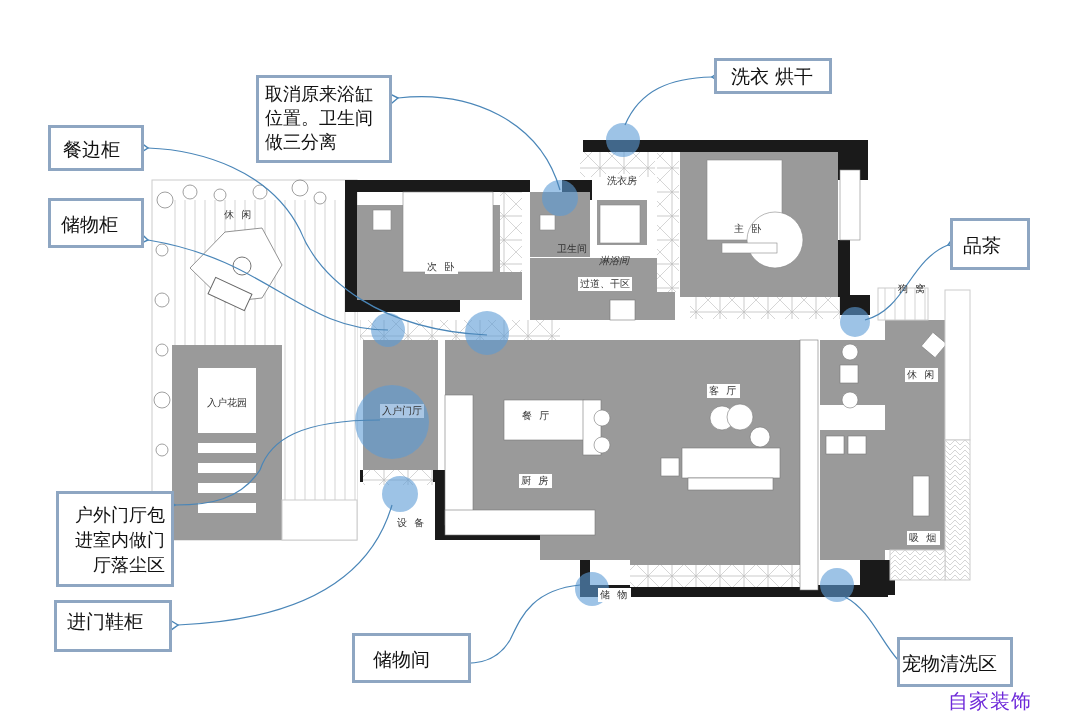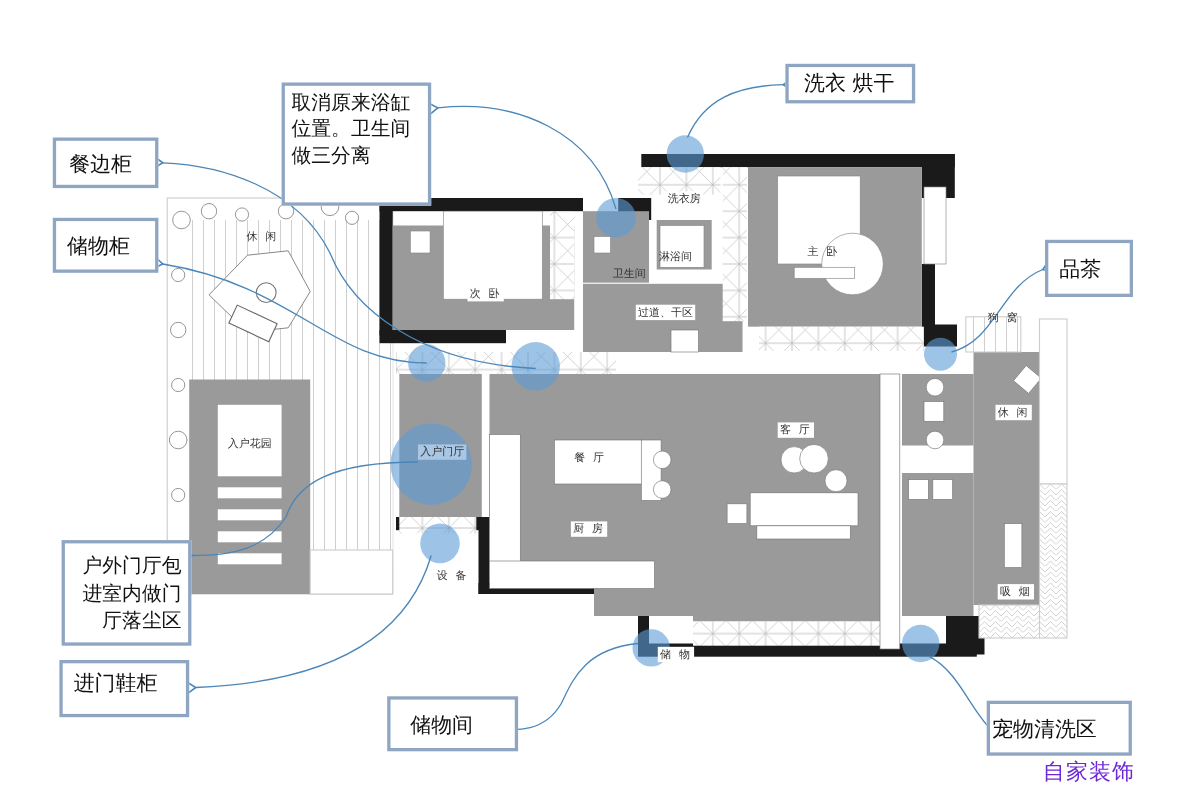"取消原来浴缸位置。卫生间做三分离" div.callout { height: 112px -> 88px }
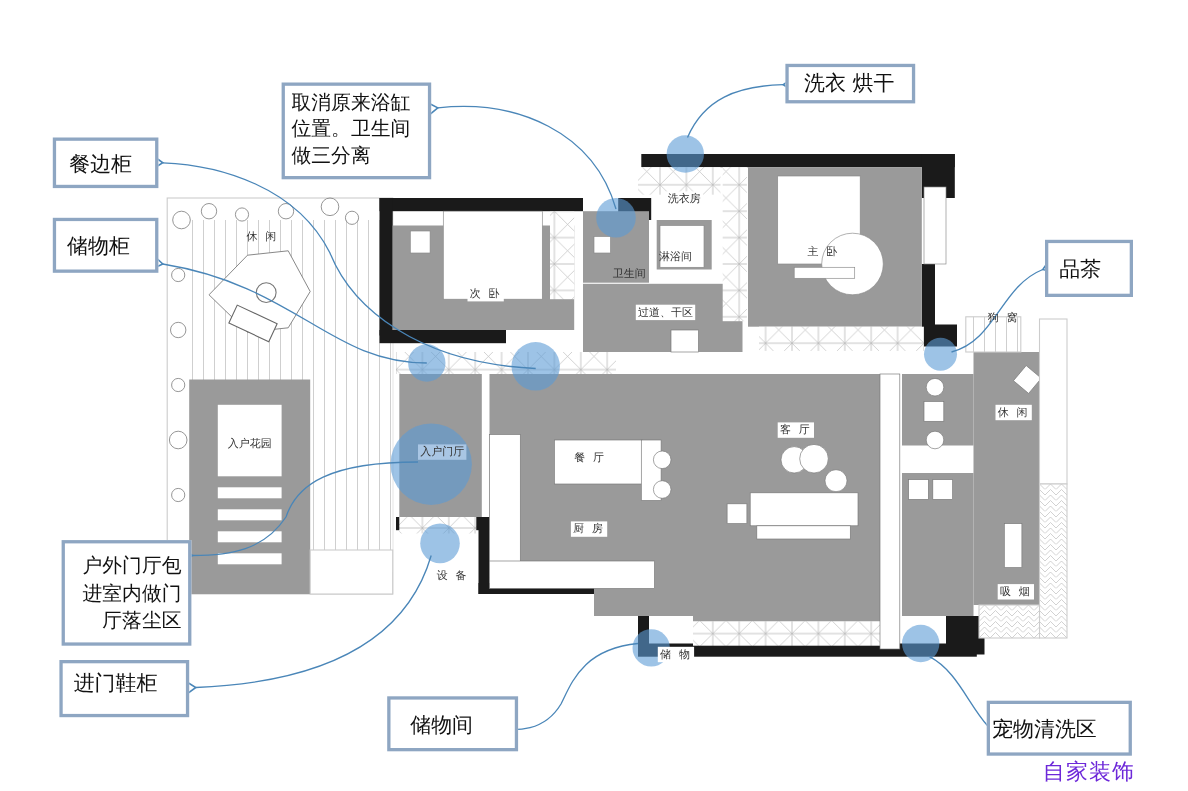"淋浴间" span.room-label { font-style: none -> italic; top: 226px -> 254px }
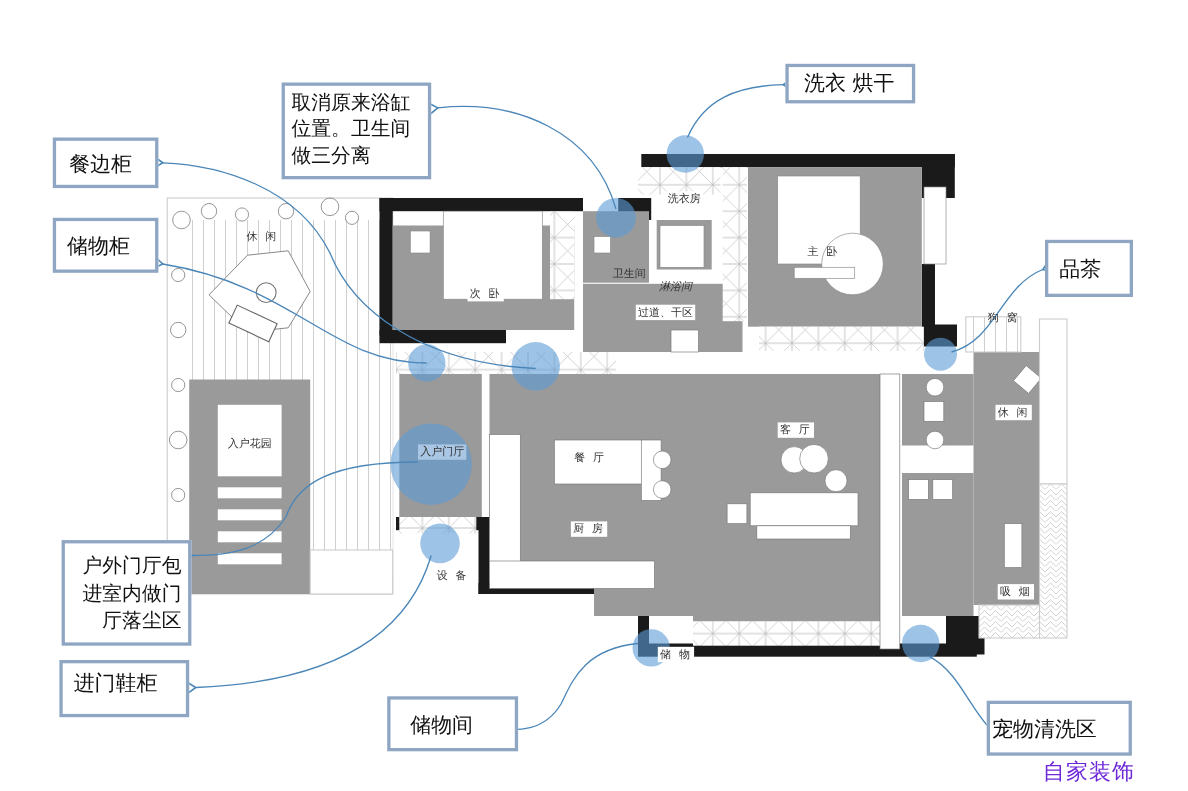"宠物清洗区" div.callout { width: 132px -> 116px }
